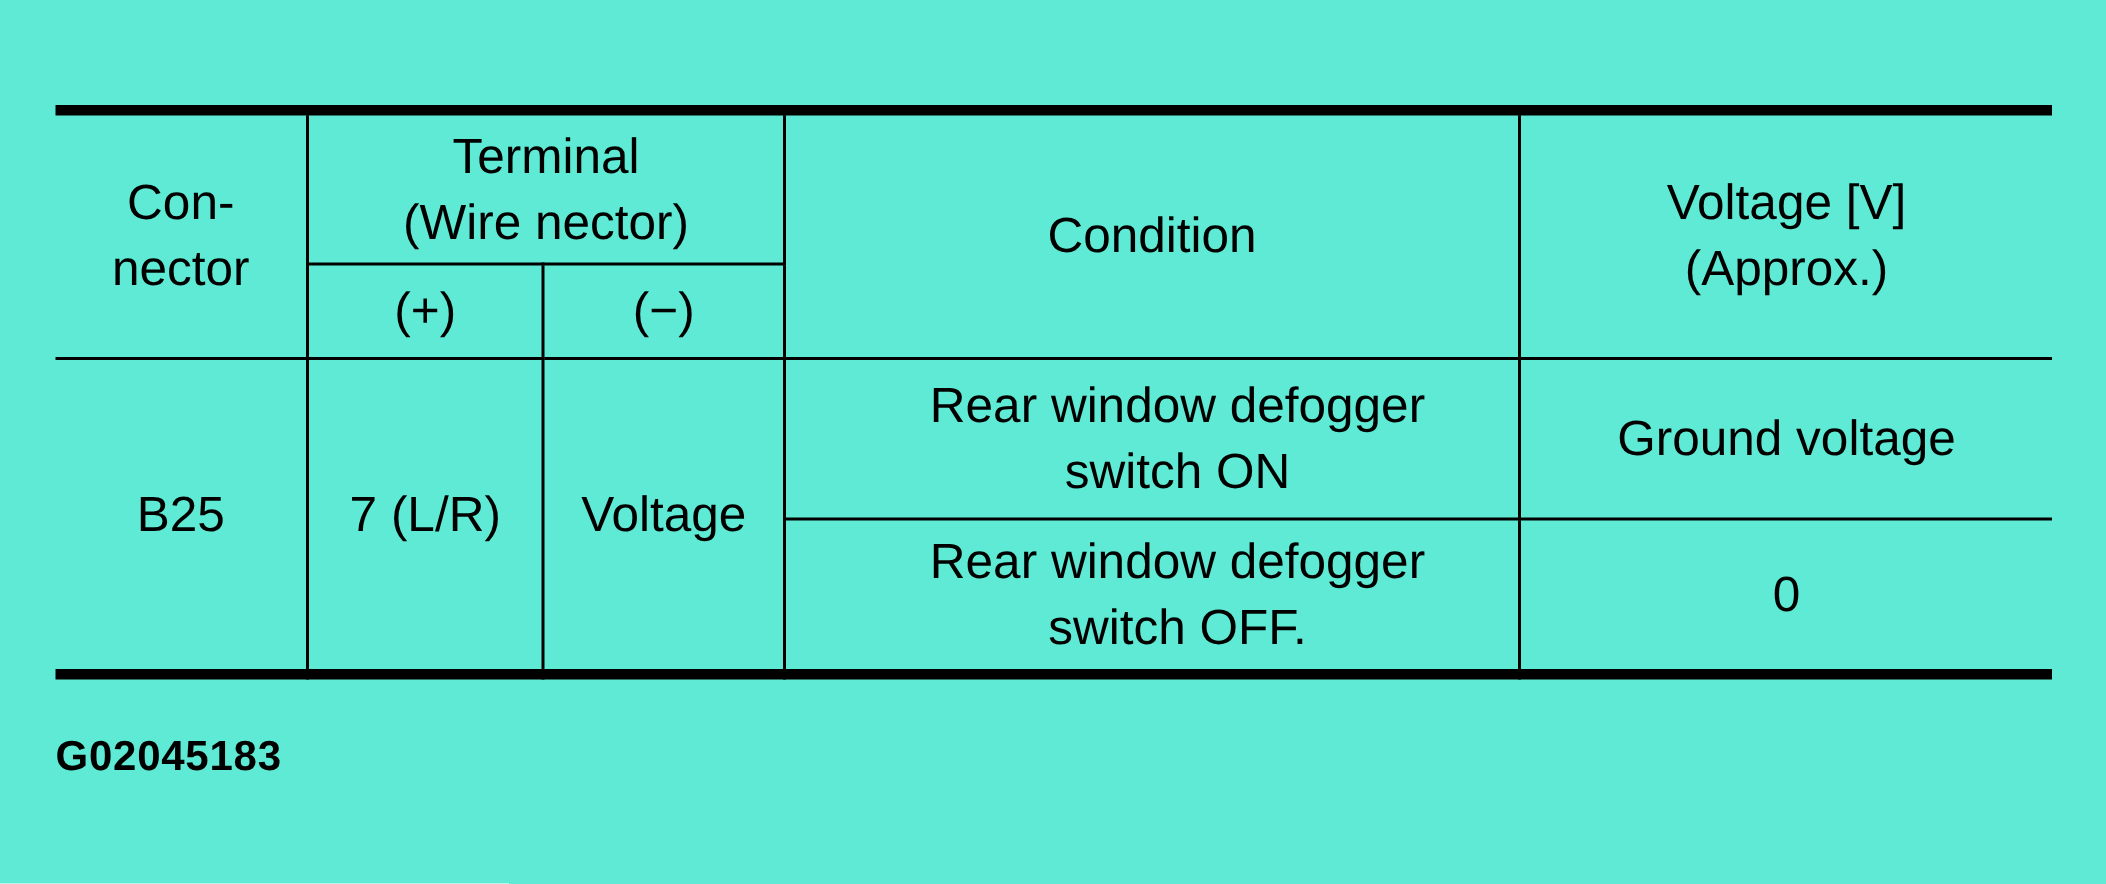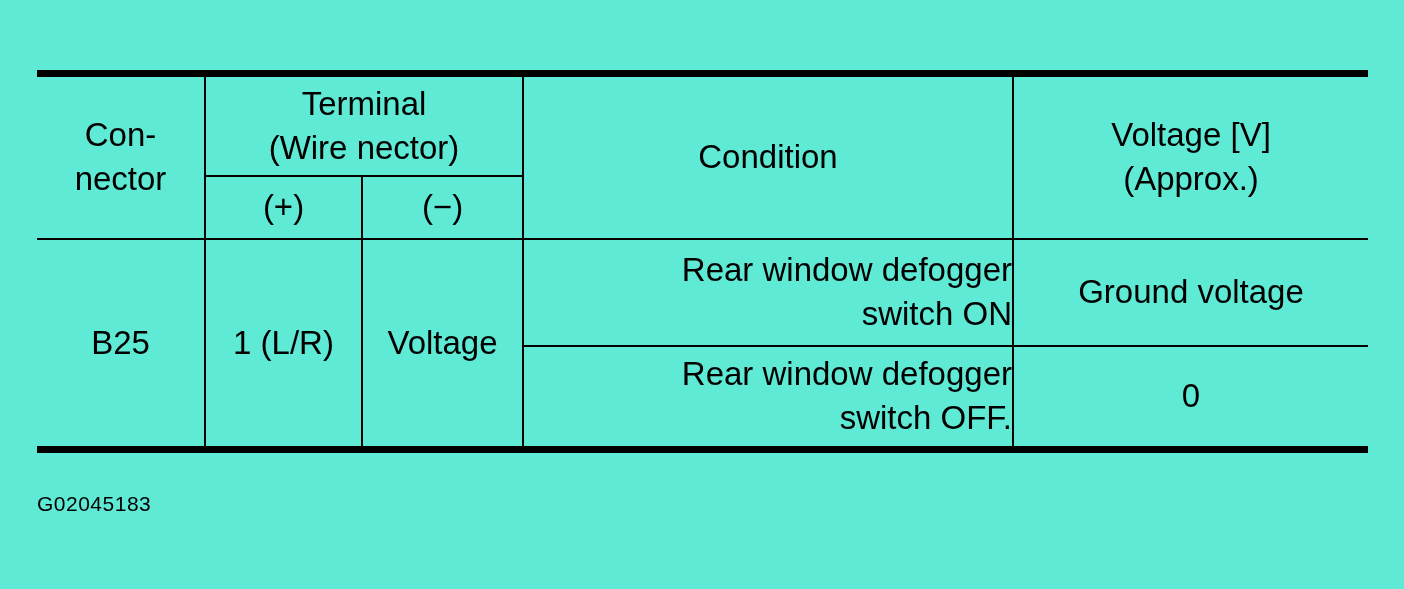"Rear window defogger" table.spec-table td.cond { text-align: right -> center }
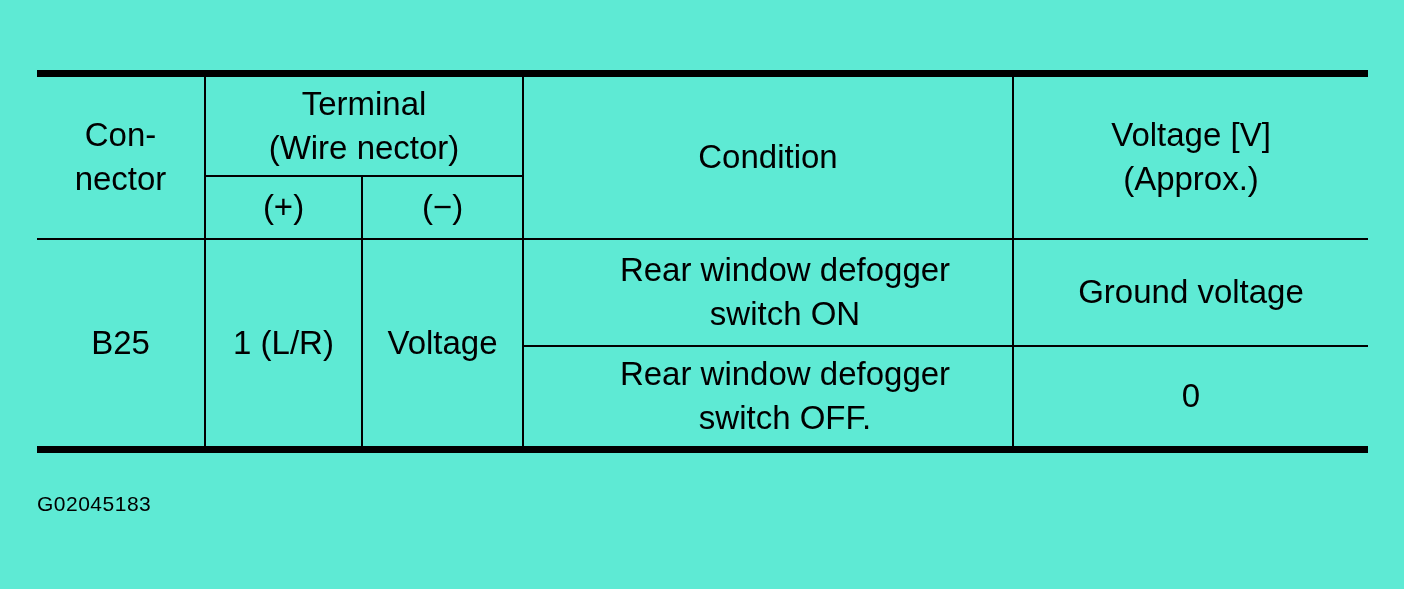"1 (L/R)" td { text: 1 -> 7 }
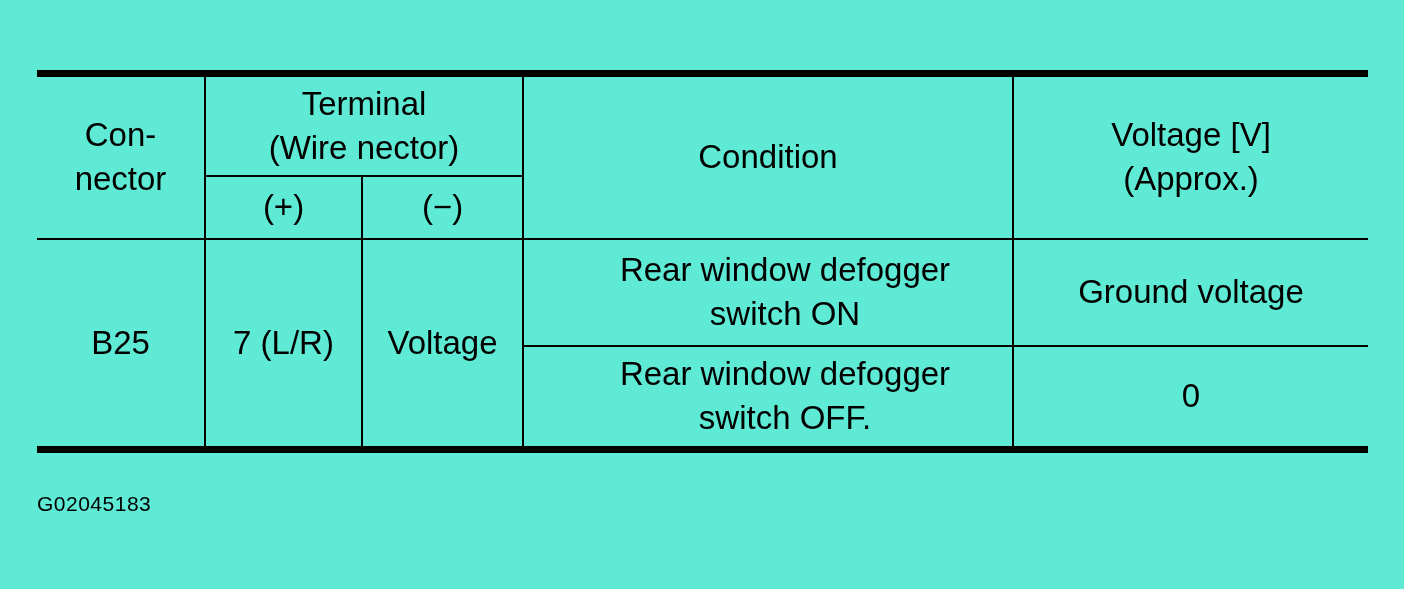"G02045183" .figure-id { font-size: 21px -> 28px; font-weight: normal -> bold }
